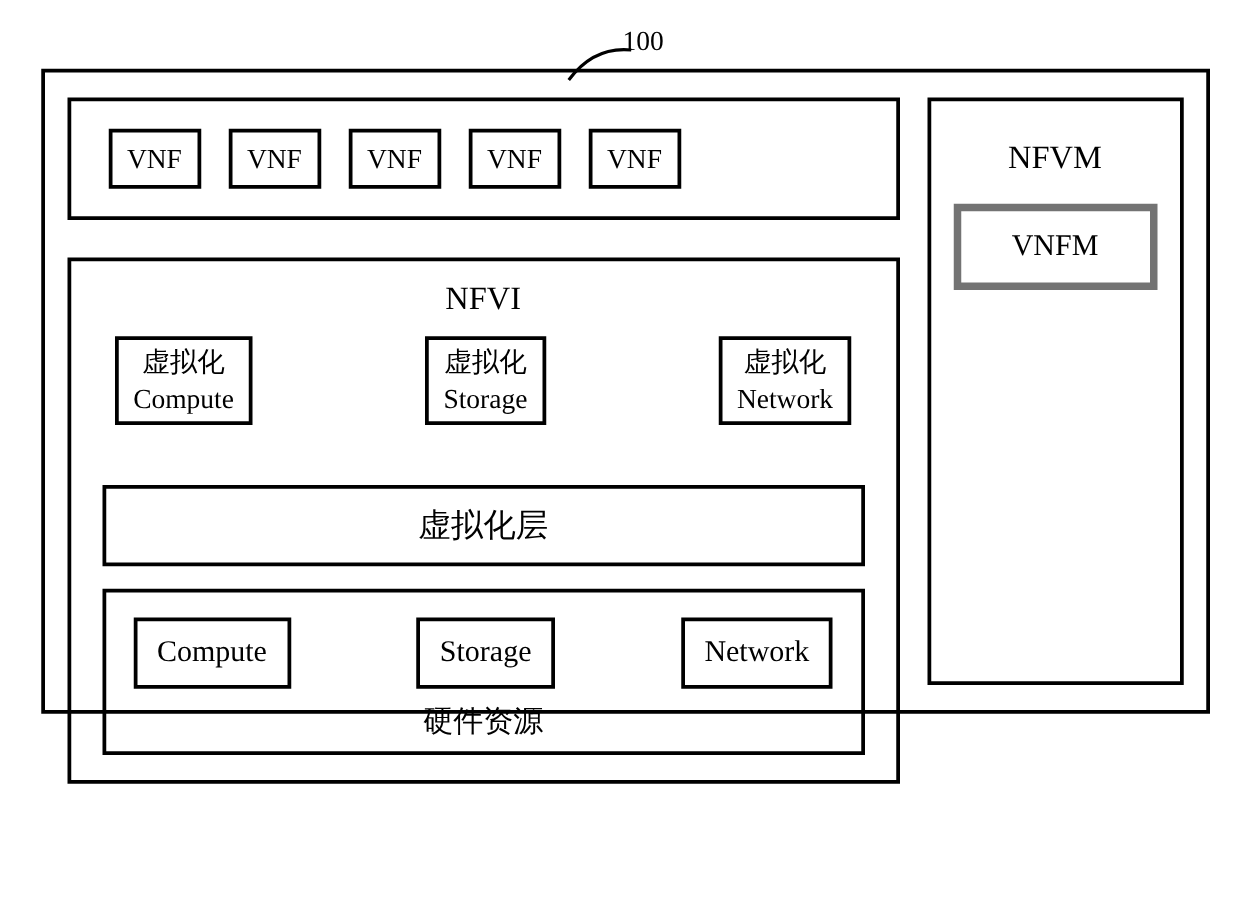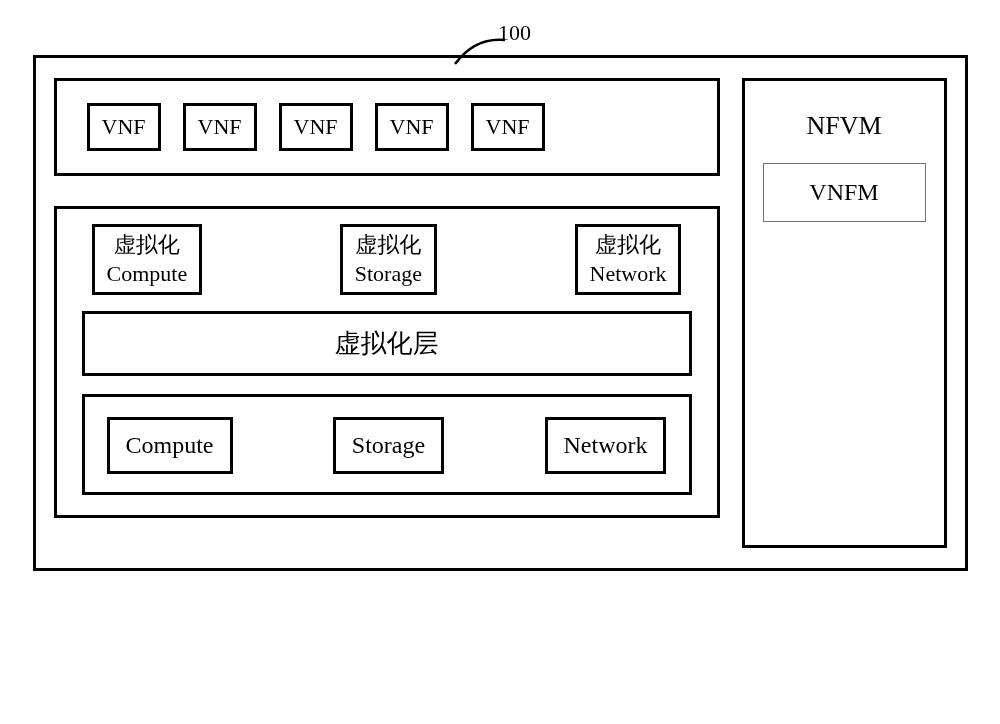"VNFM" .r-box { border: 1px solid #737373 -> 6px solid #737373 }
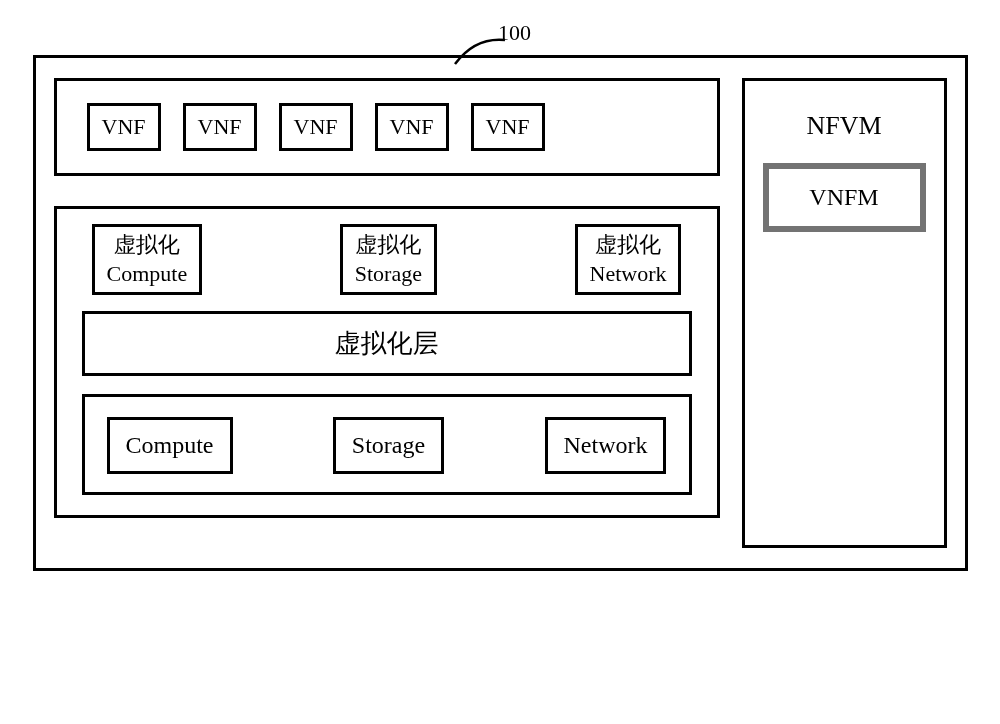"NFVI" div.nfvi-title { html: none -> <div>NFVI</div> }
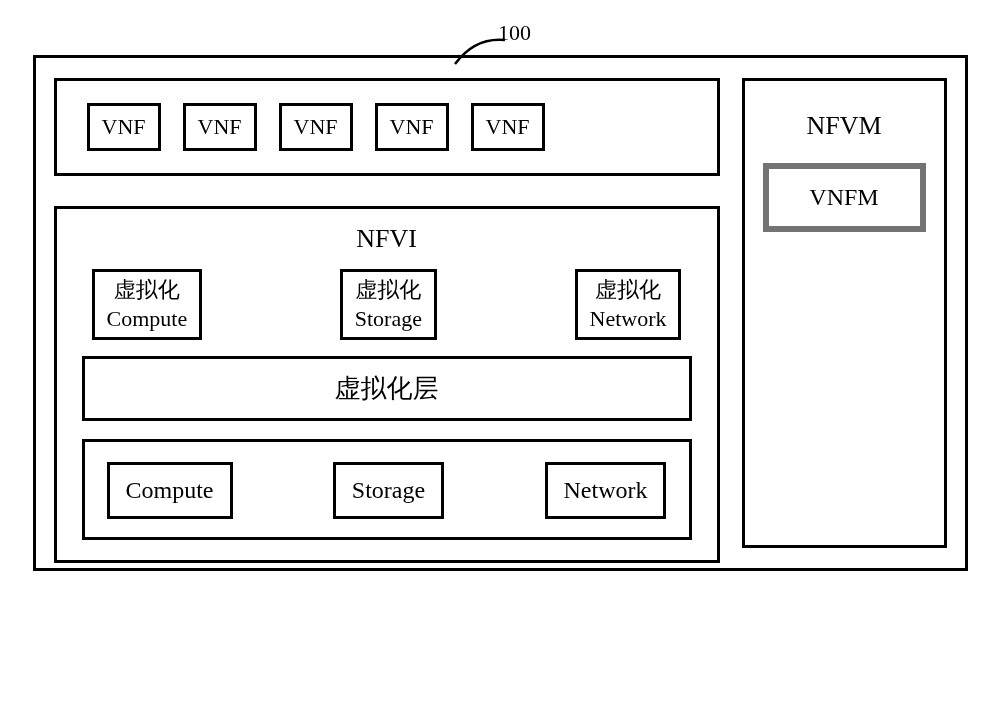"虚拟化" .virt-row { padding: 0 10px 16px 10px -> 0 10px 36px 10px }
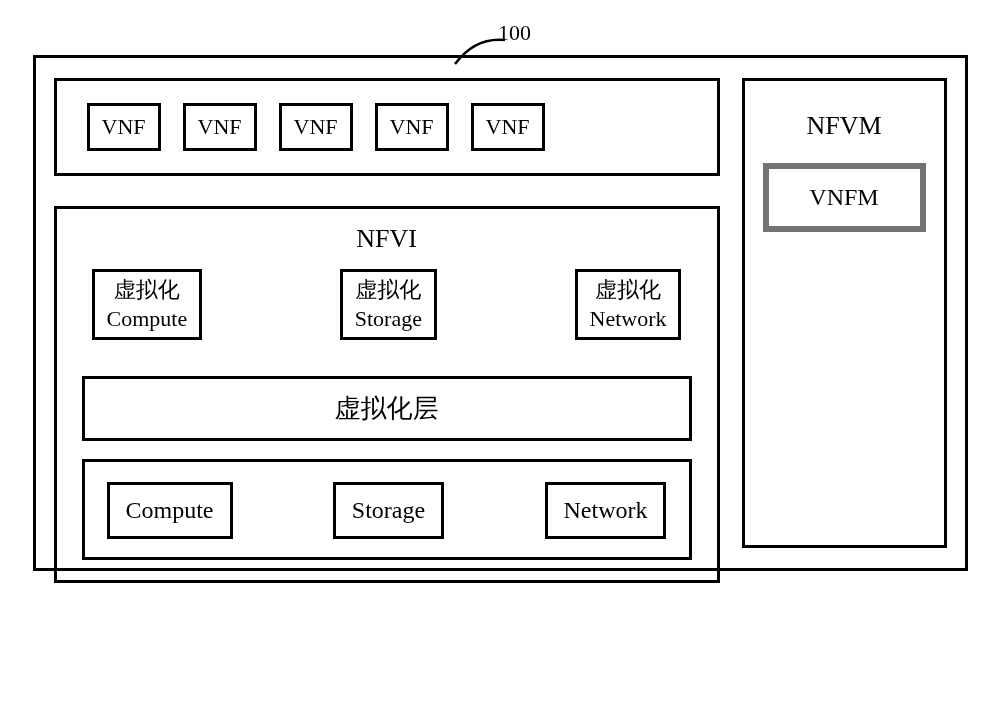"虚拟化层" .virt-layer { margin-top: none -> 12px }
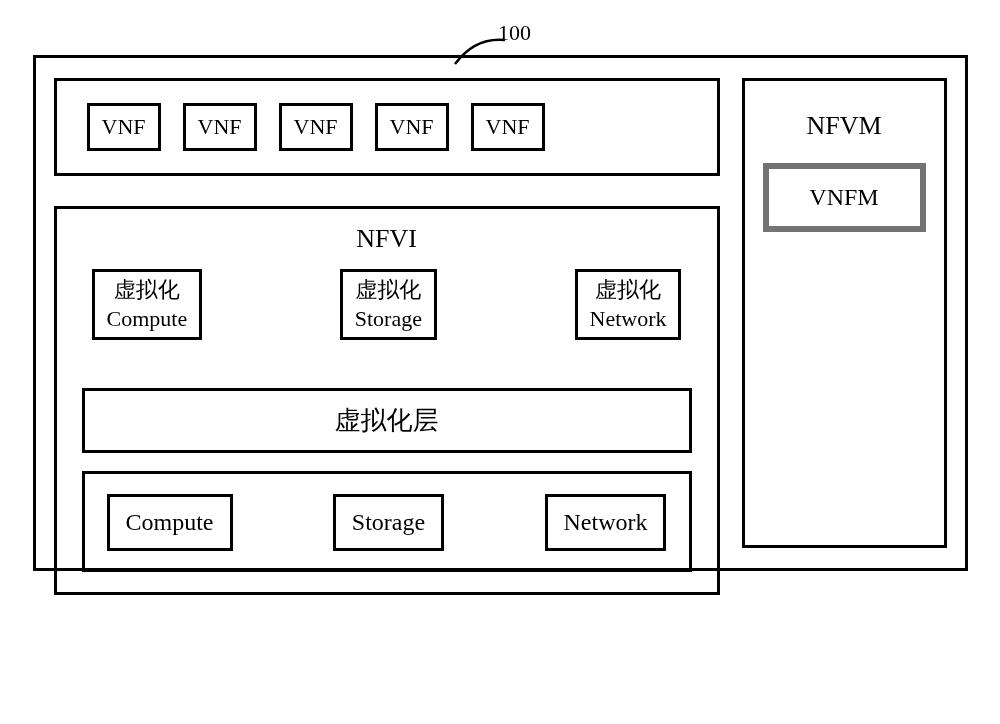"硬件资源" div.hw-label { html: none -> <div>硬件资源</div> }
